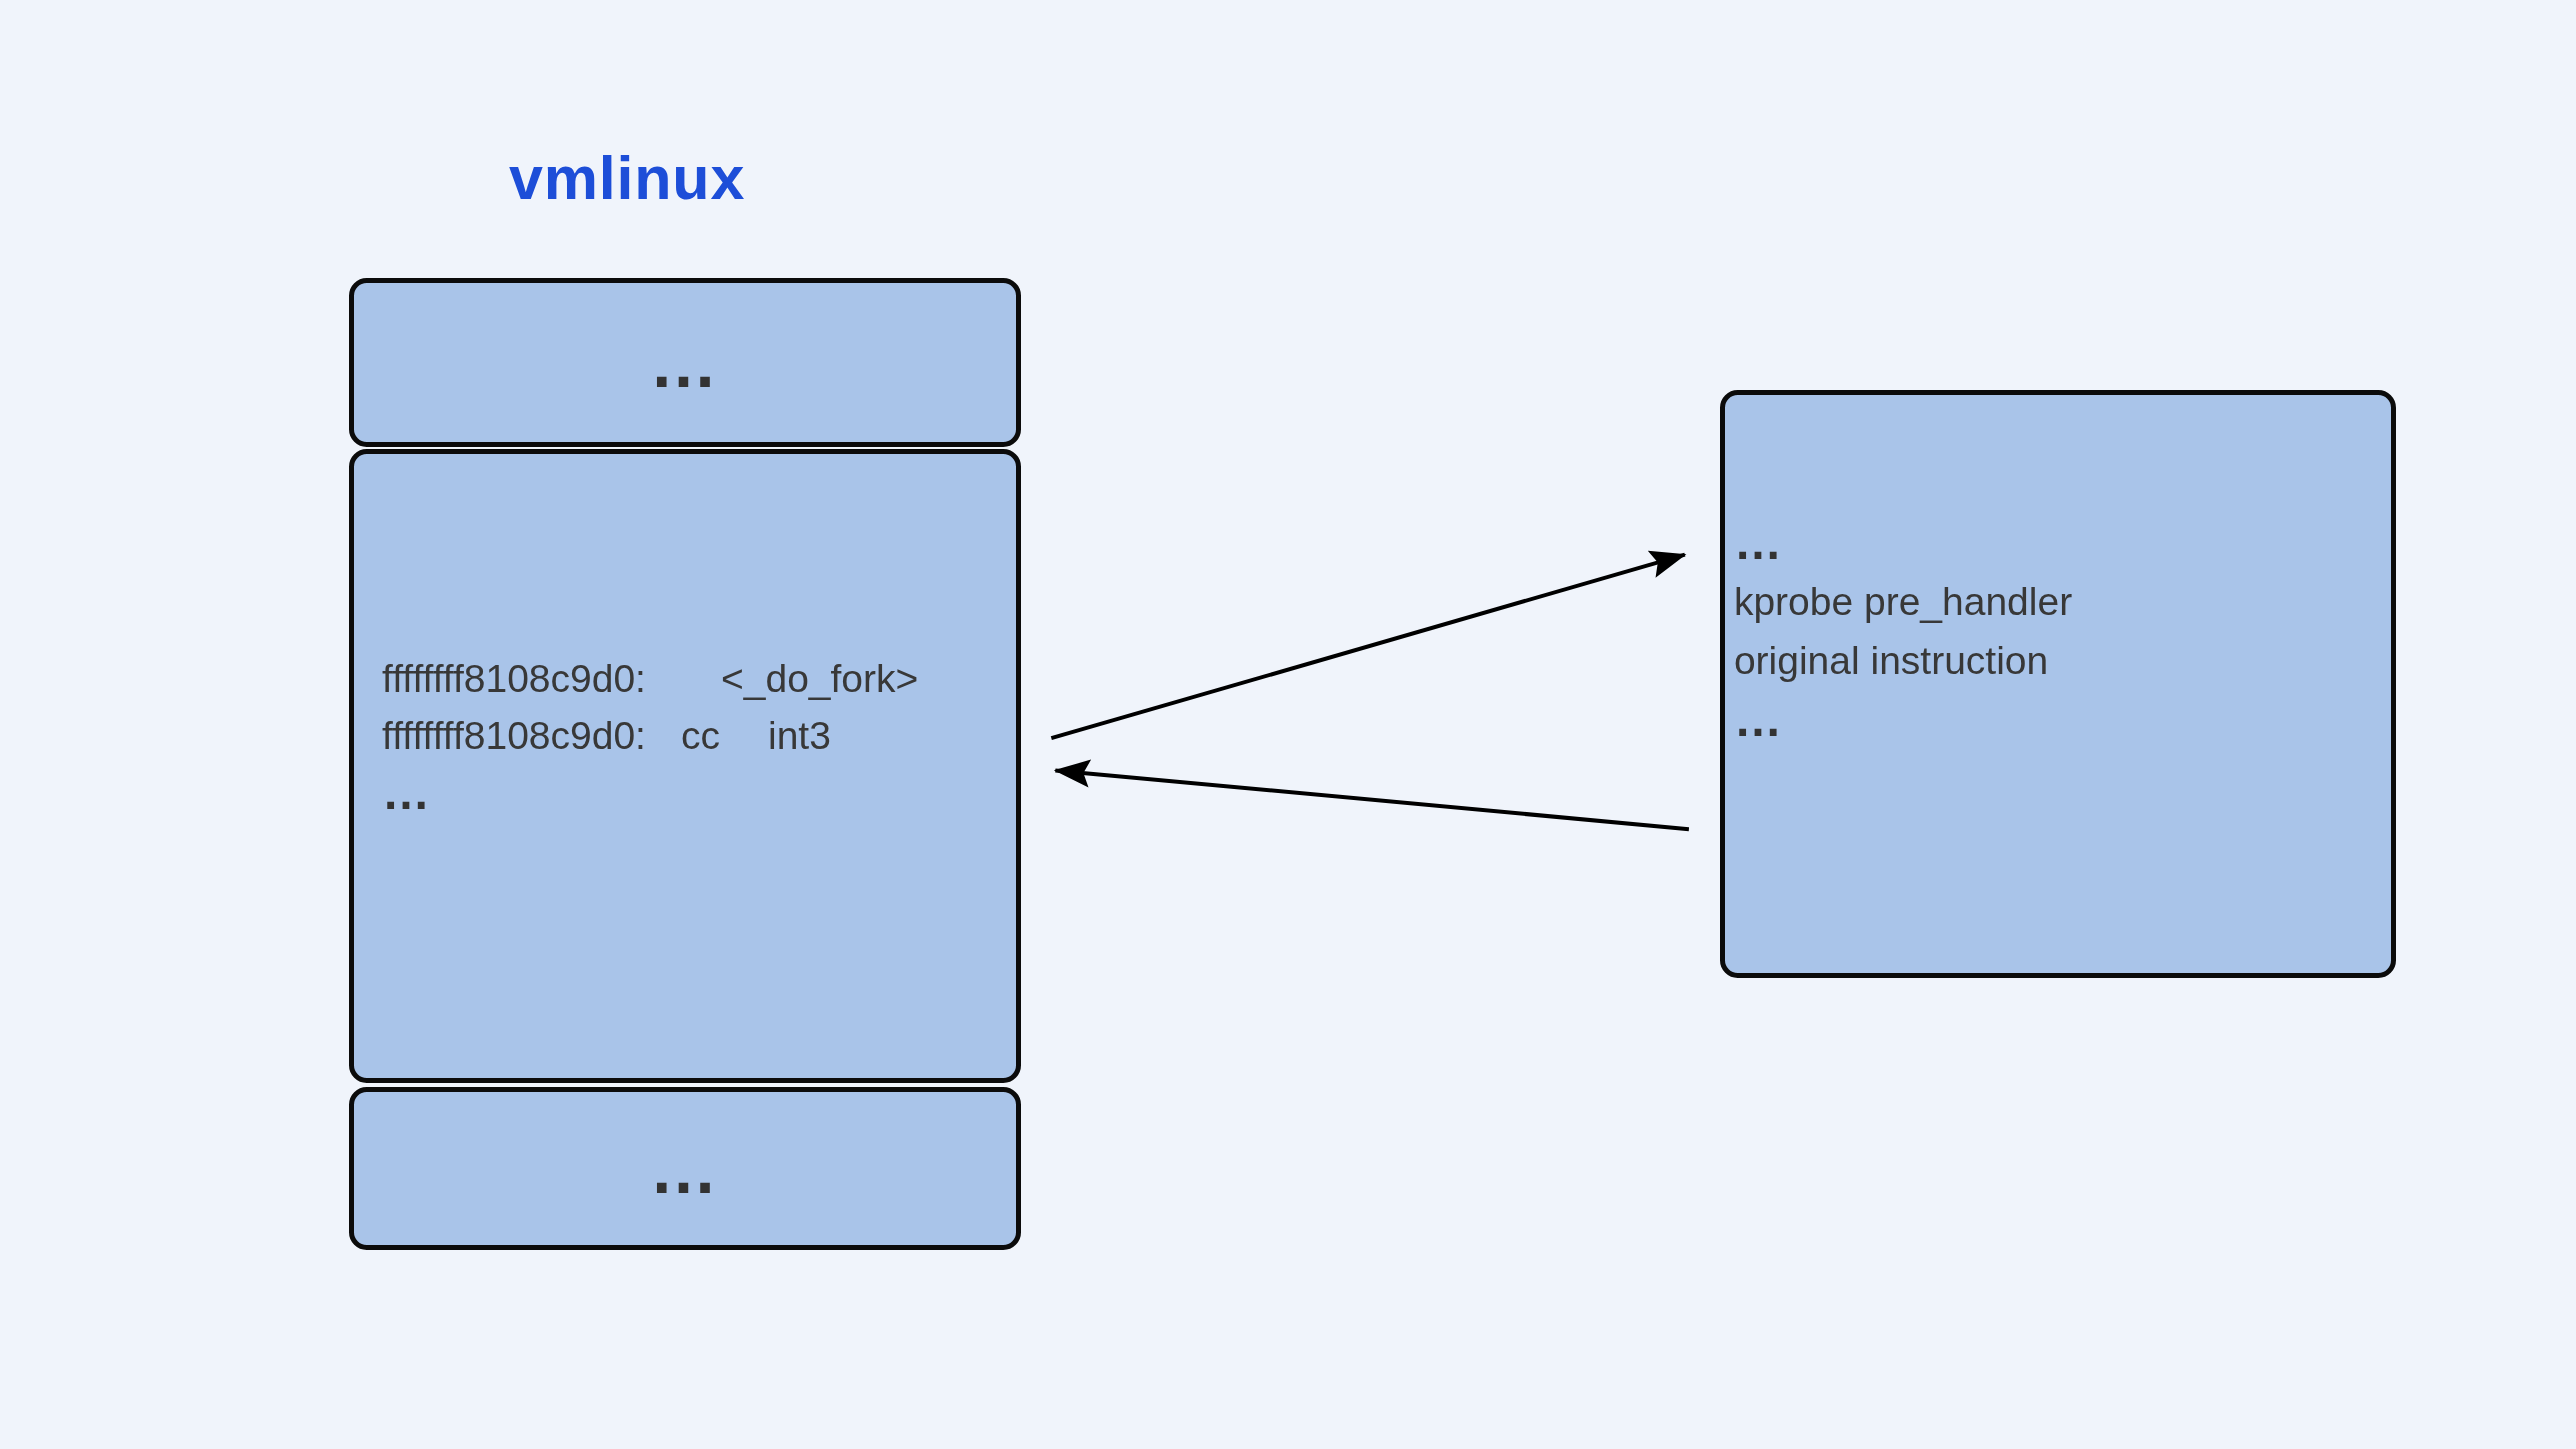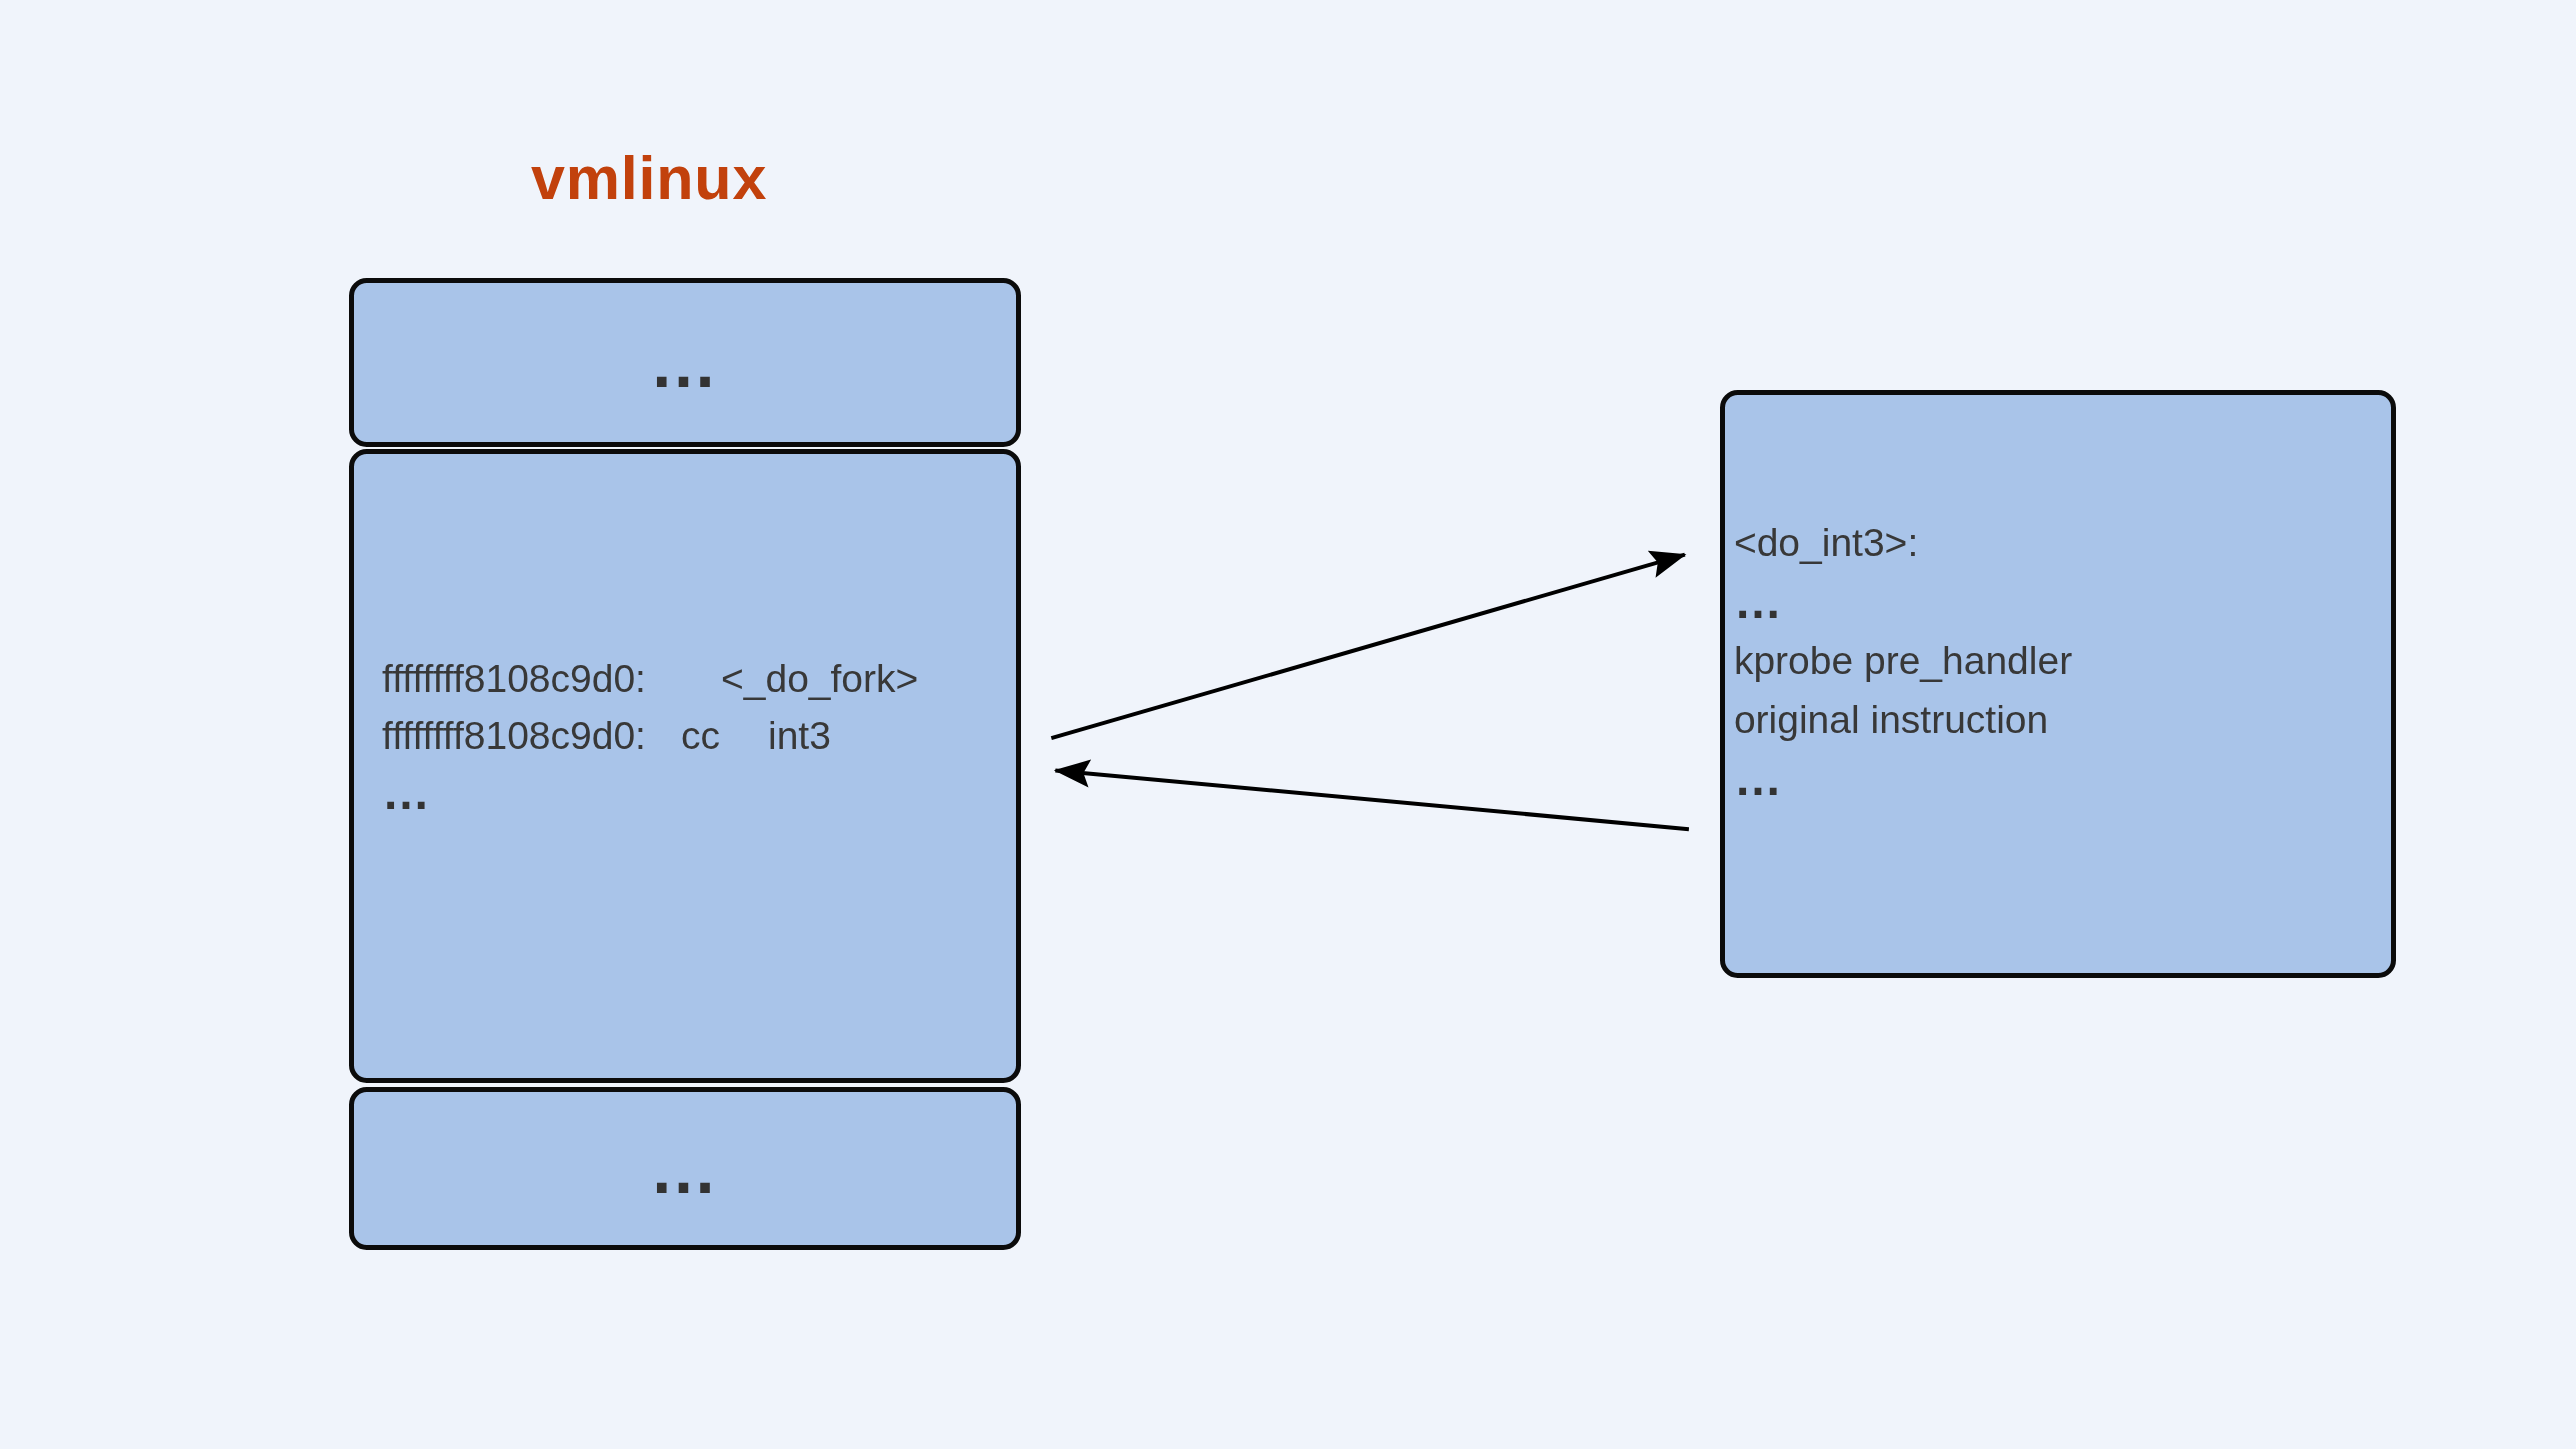"vmlinux" .title { color: #c2410c -> #1d4ed8; margin-left: 22px -> none }
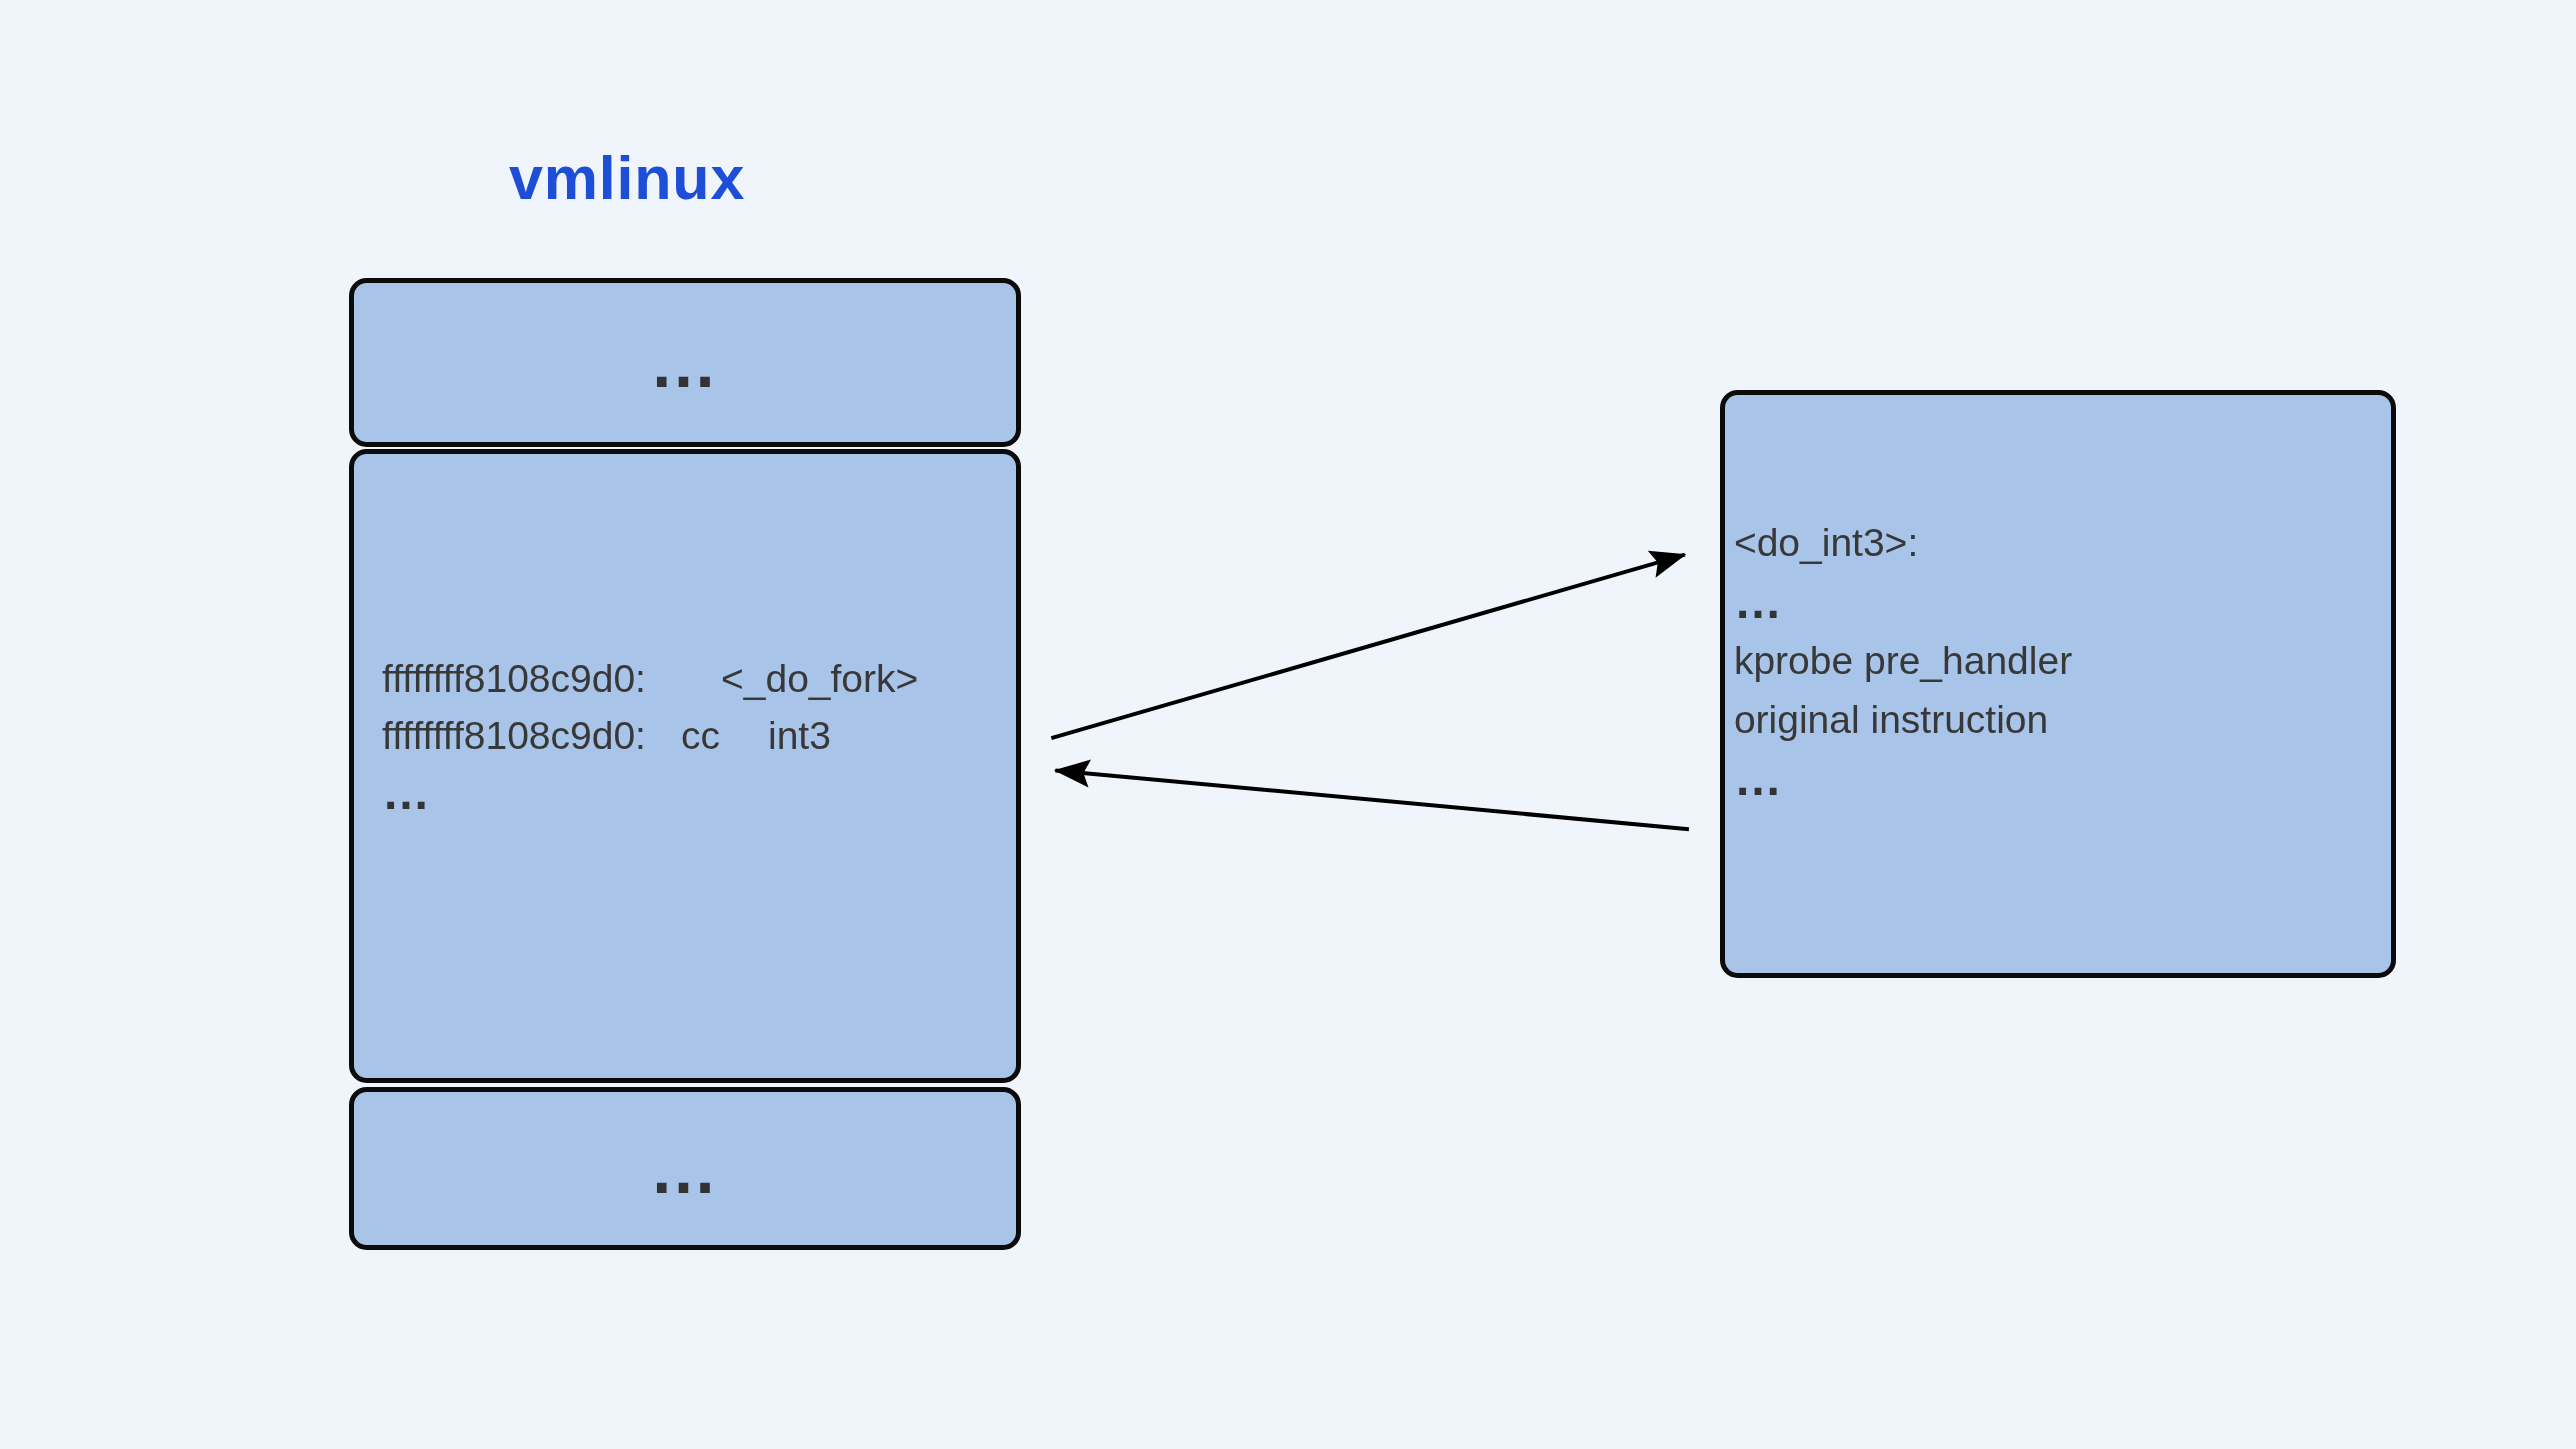"<do_int3>:" div.handler-line { html: <div> <span>&lt;do_int3&gt;:</span> </div> -> none }
